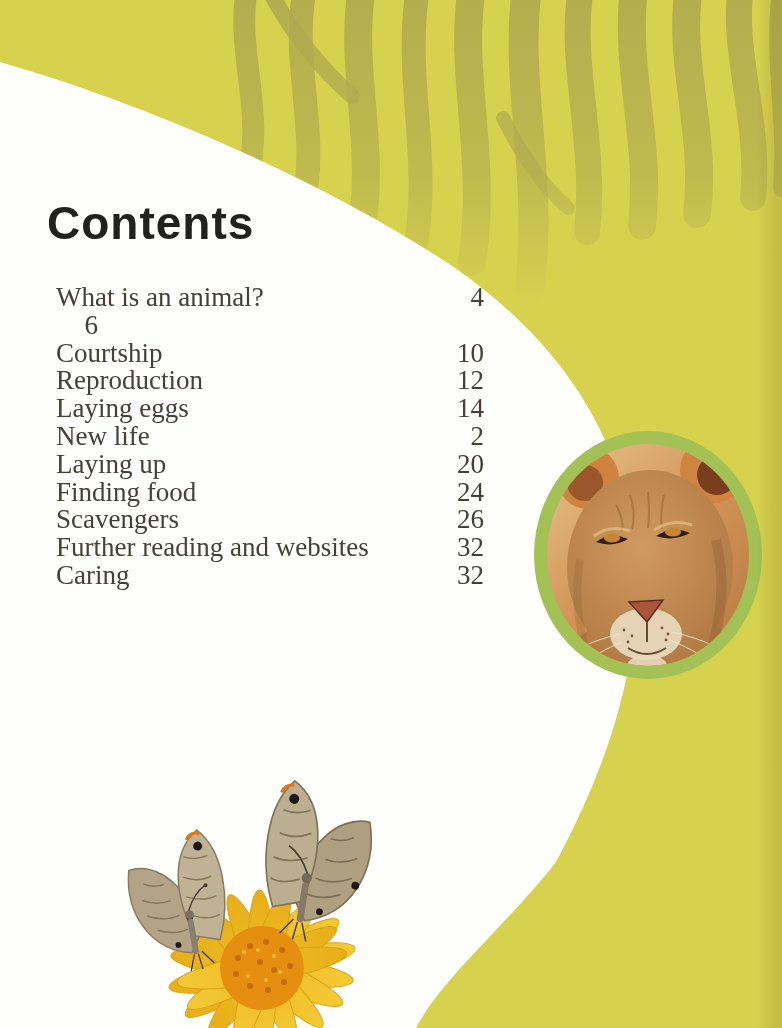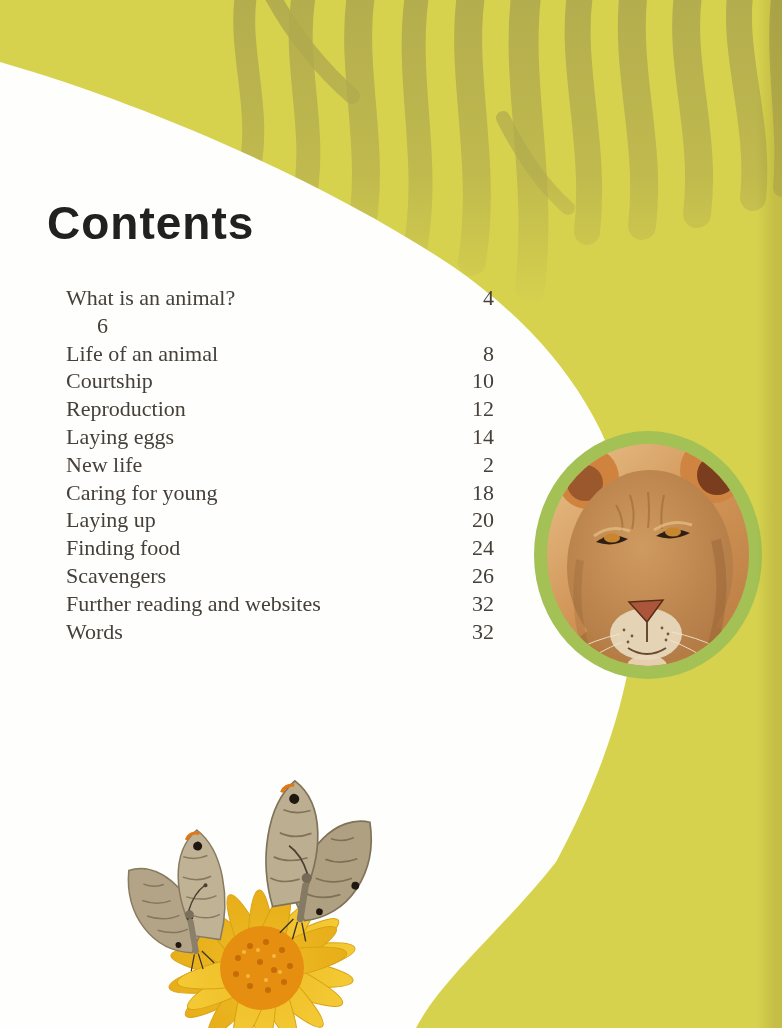"What is an animal?" .toc { font-size: 22px -> 27px; left: 66px -> 56px }
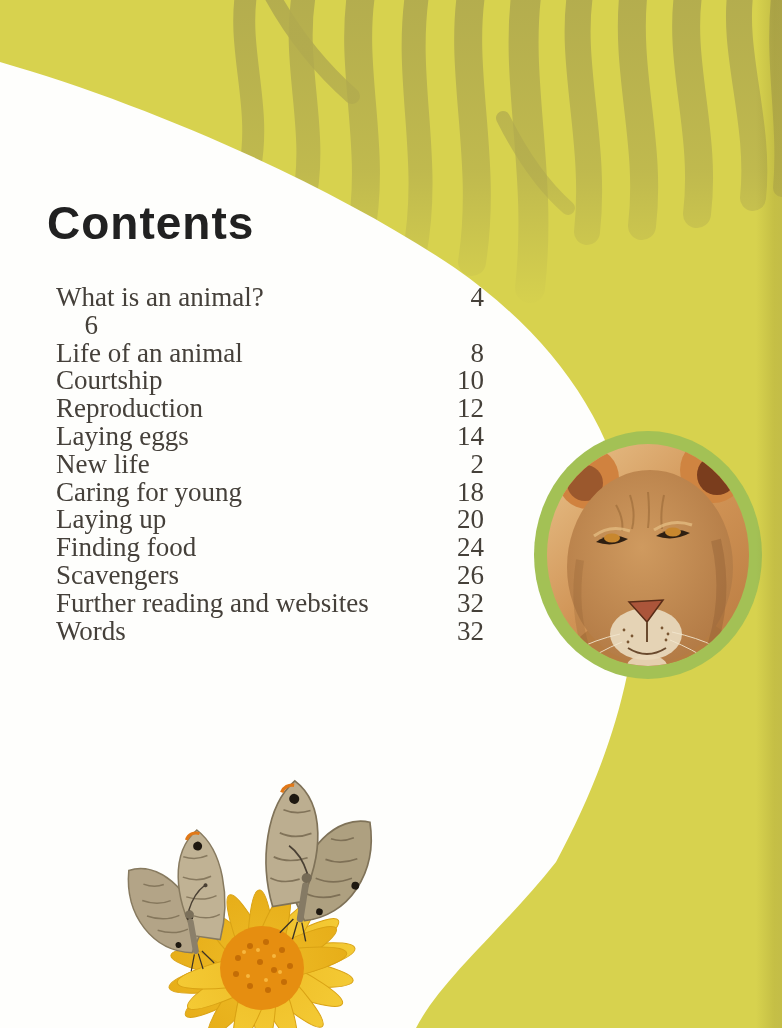"Life of an animal" div.toc-row { html: <div> <span>Life of an animal</span> <span>8</span> </div> -> none }
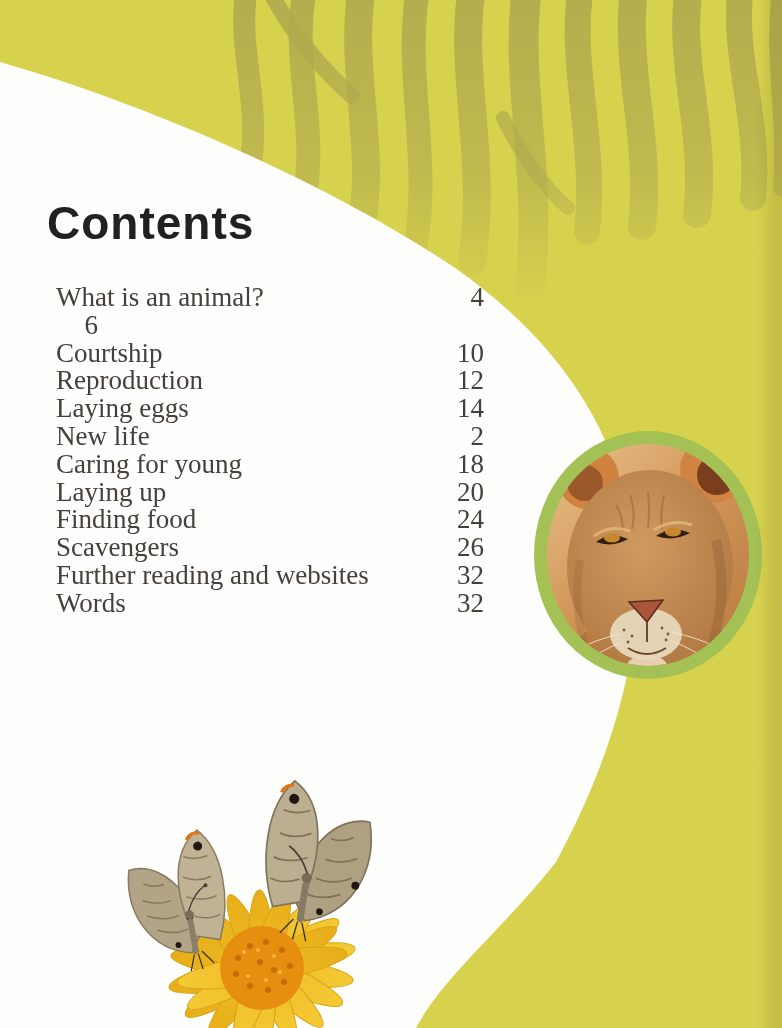"Caring for young" div.toc-row { html: <div> <span>Caring for young</span> <span>18</span> </div> -> none }
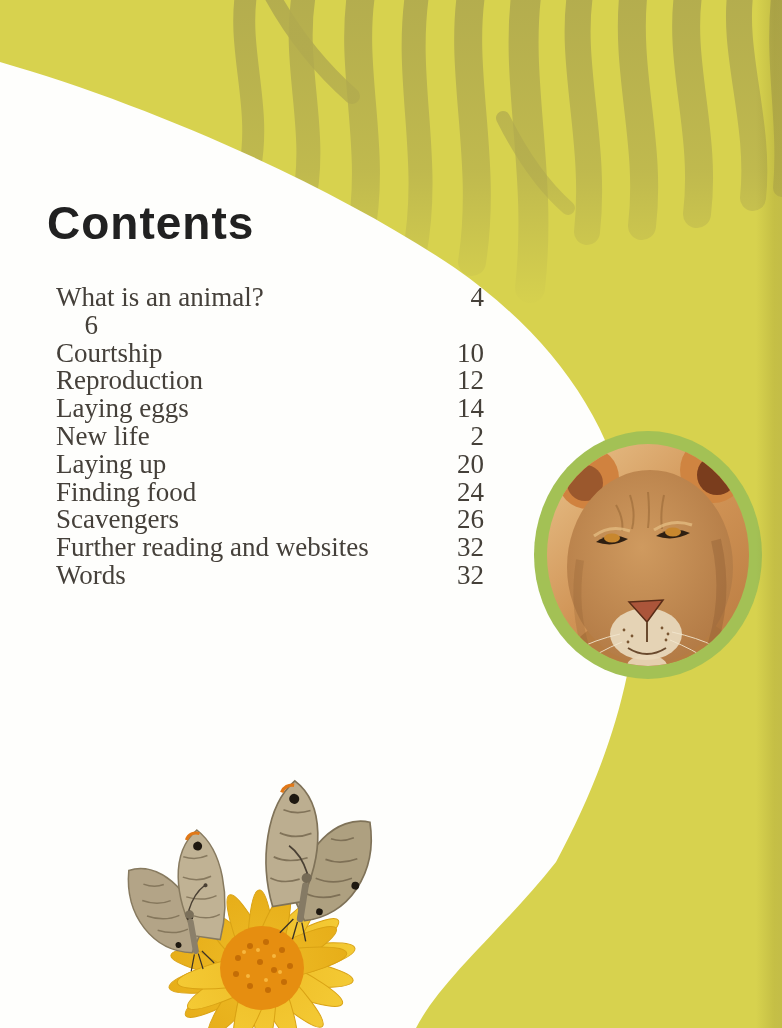"Words" span.lbl { text: Words -> Caring }
